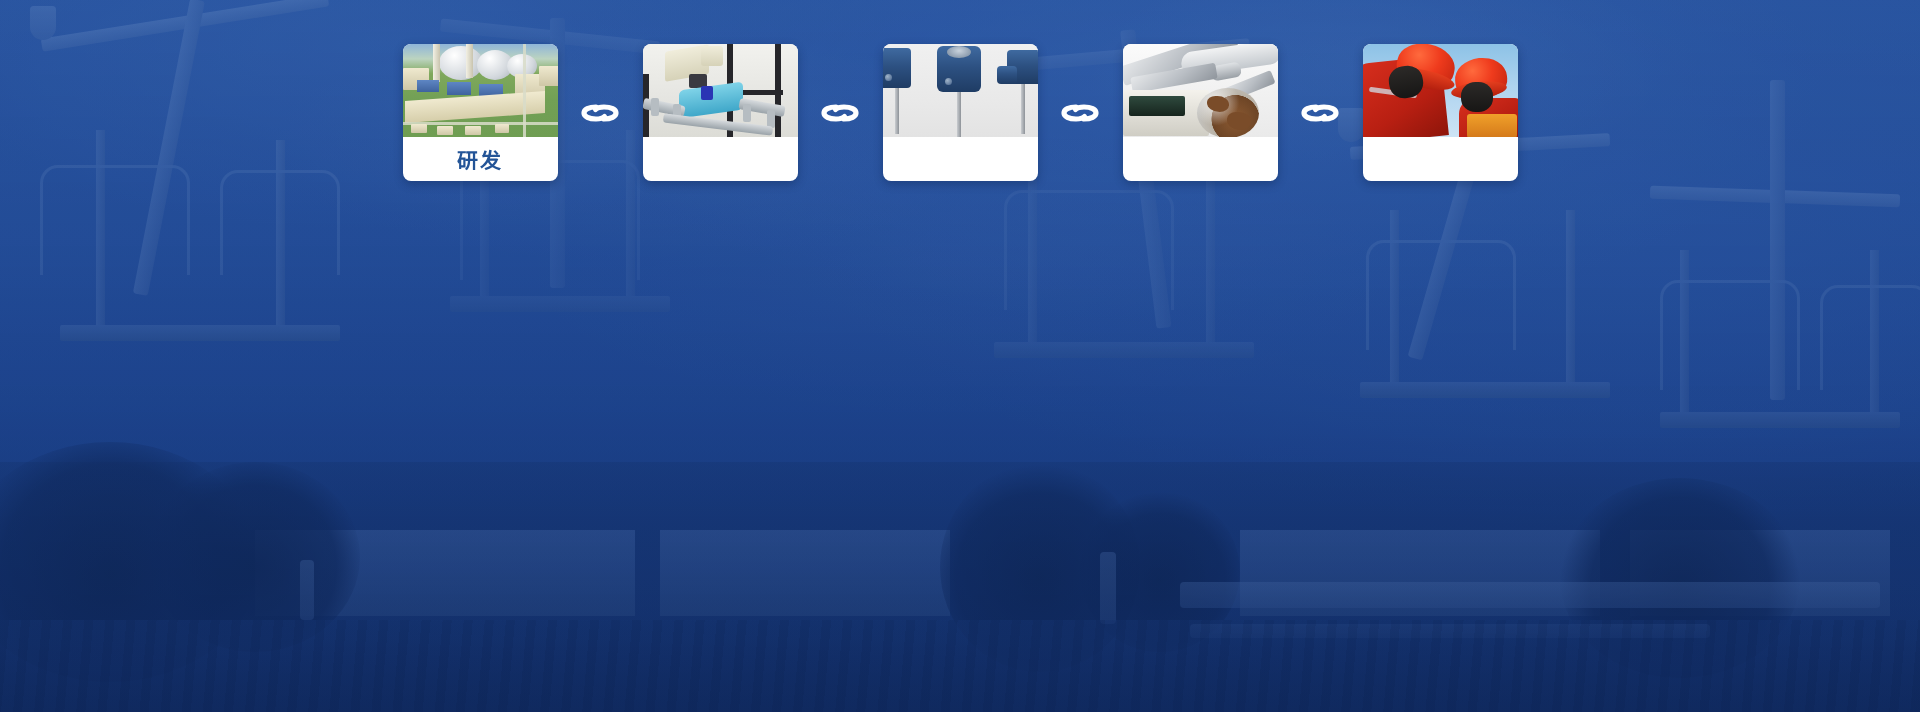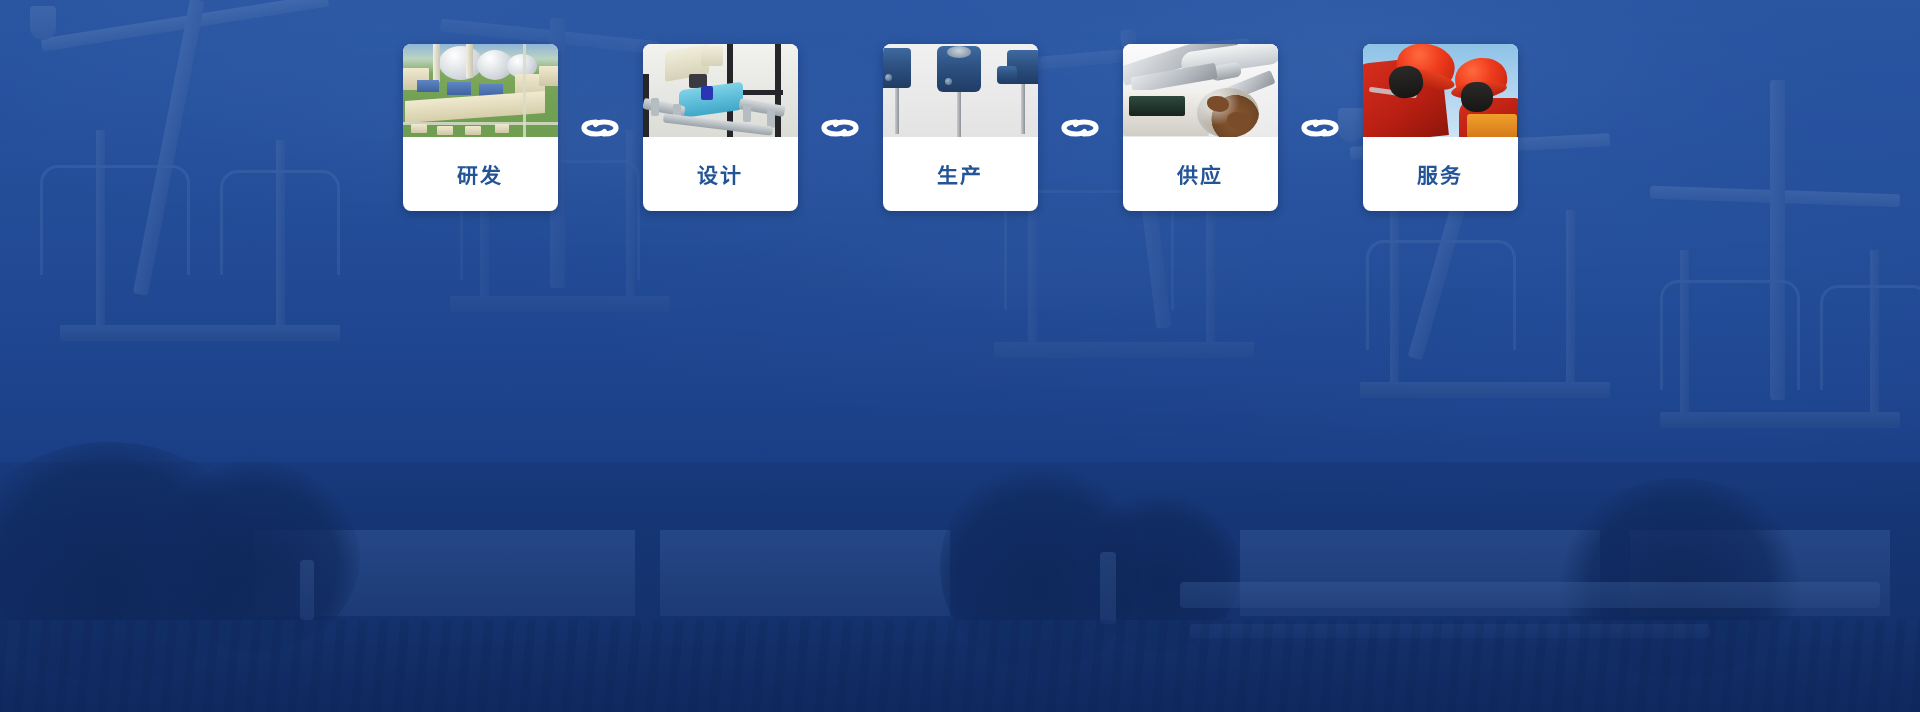"研发" .card { height: 167px -> 137px }
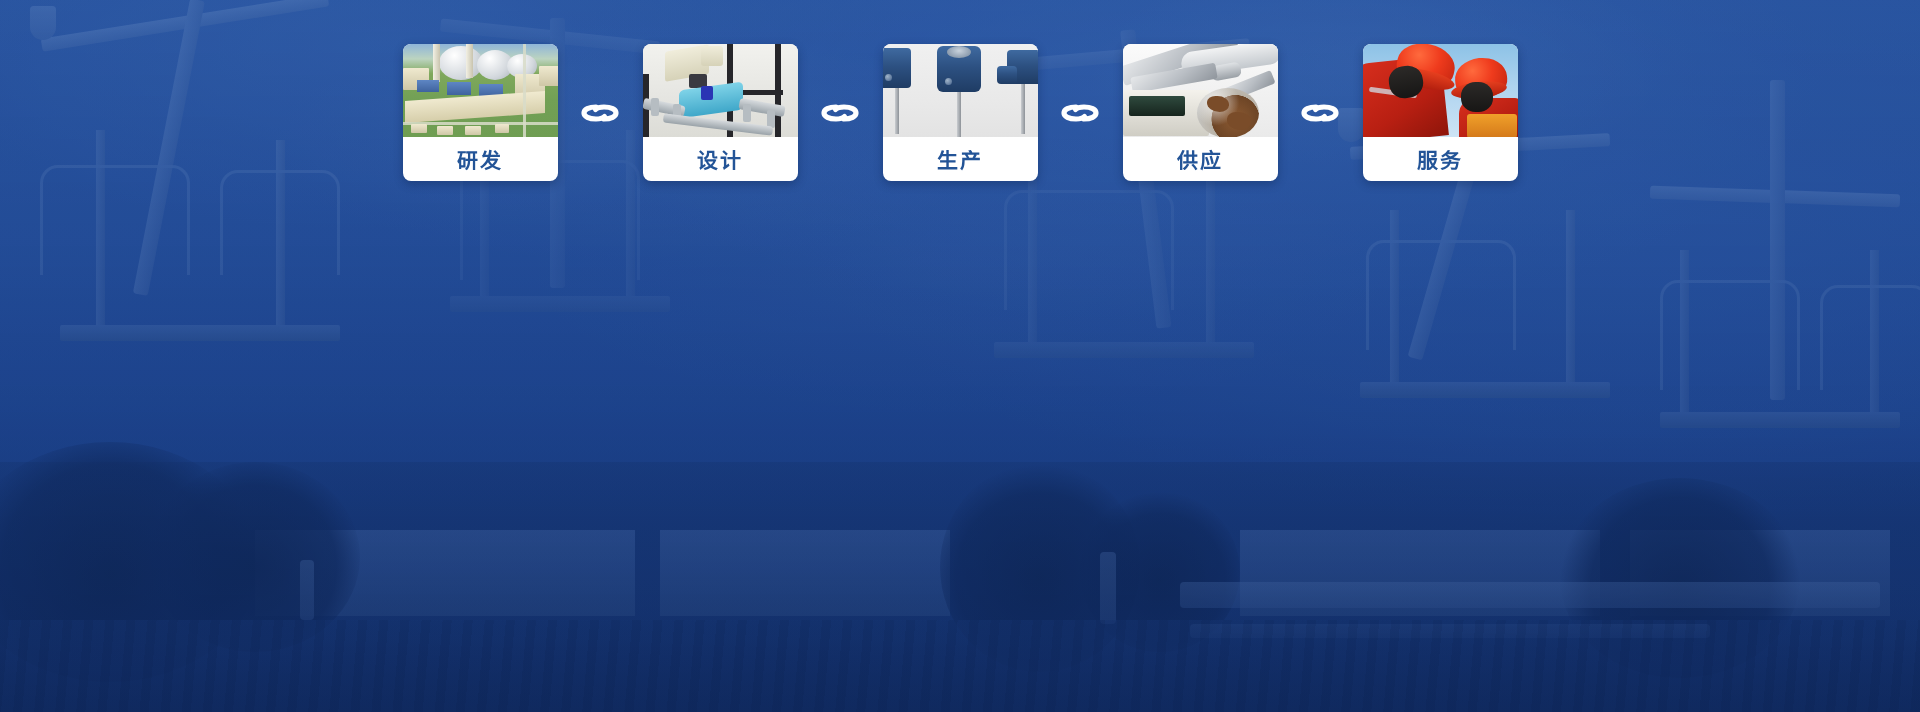"设计" div.card-label { html: <div>设计</div> -> none }
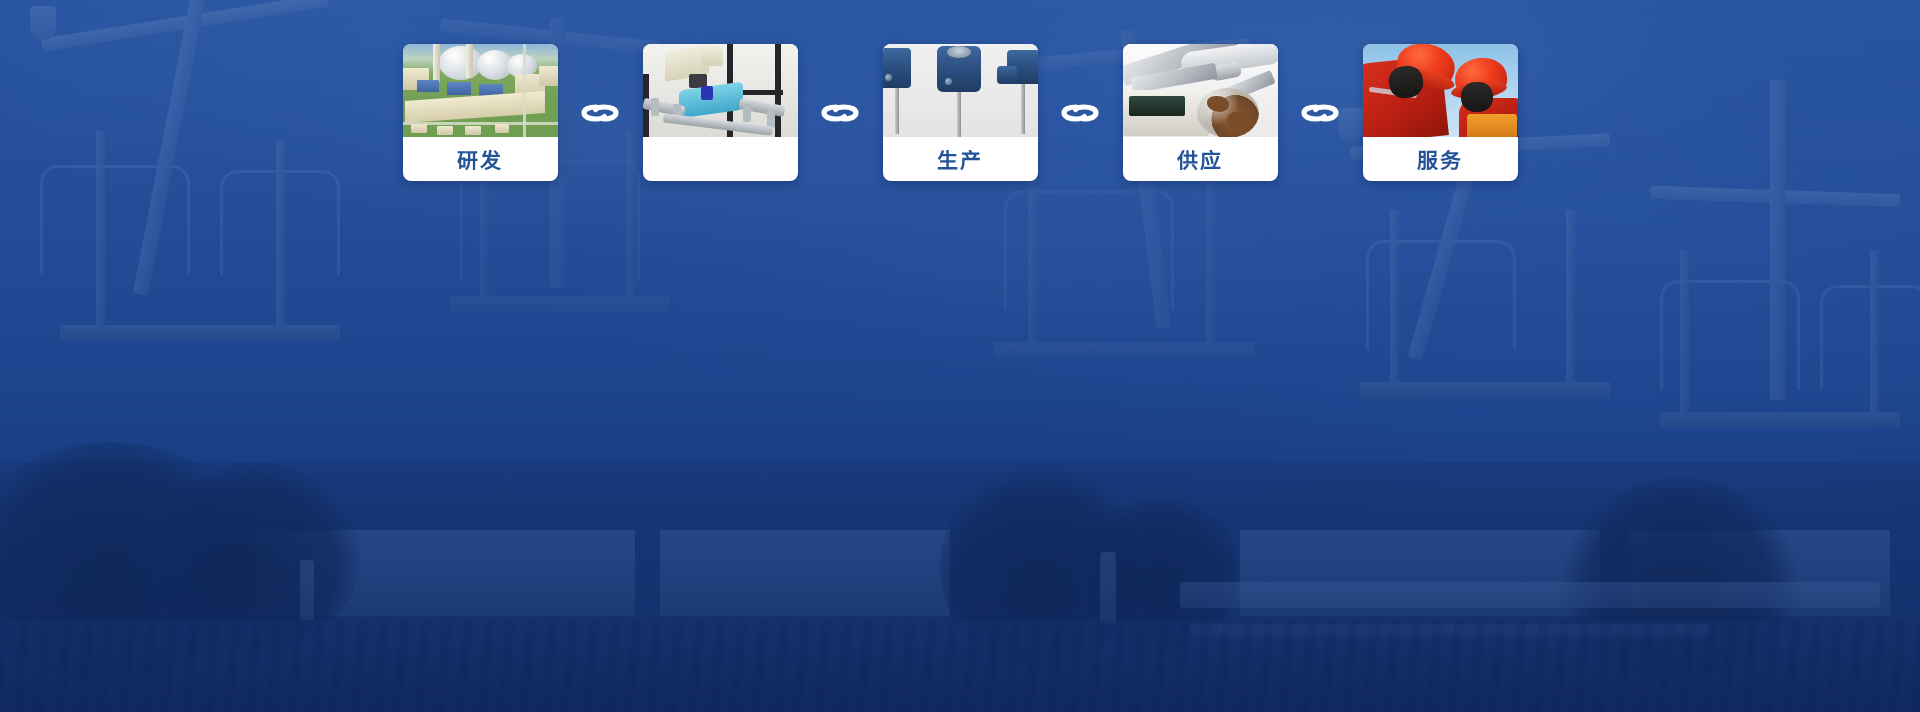"生产" div.card-label { html: <div>生产</div> -> none }
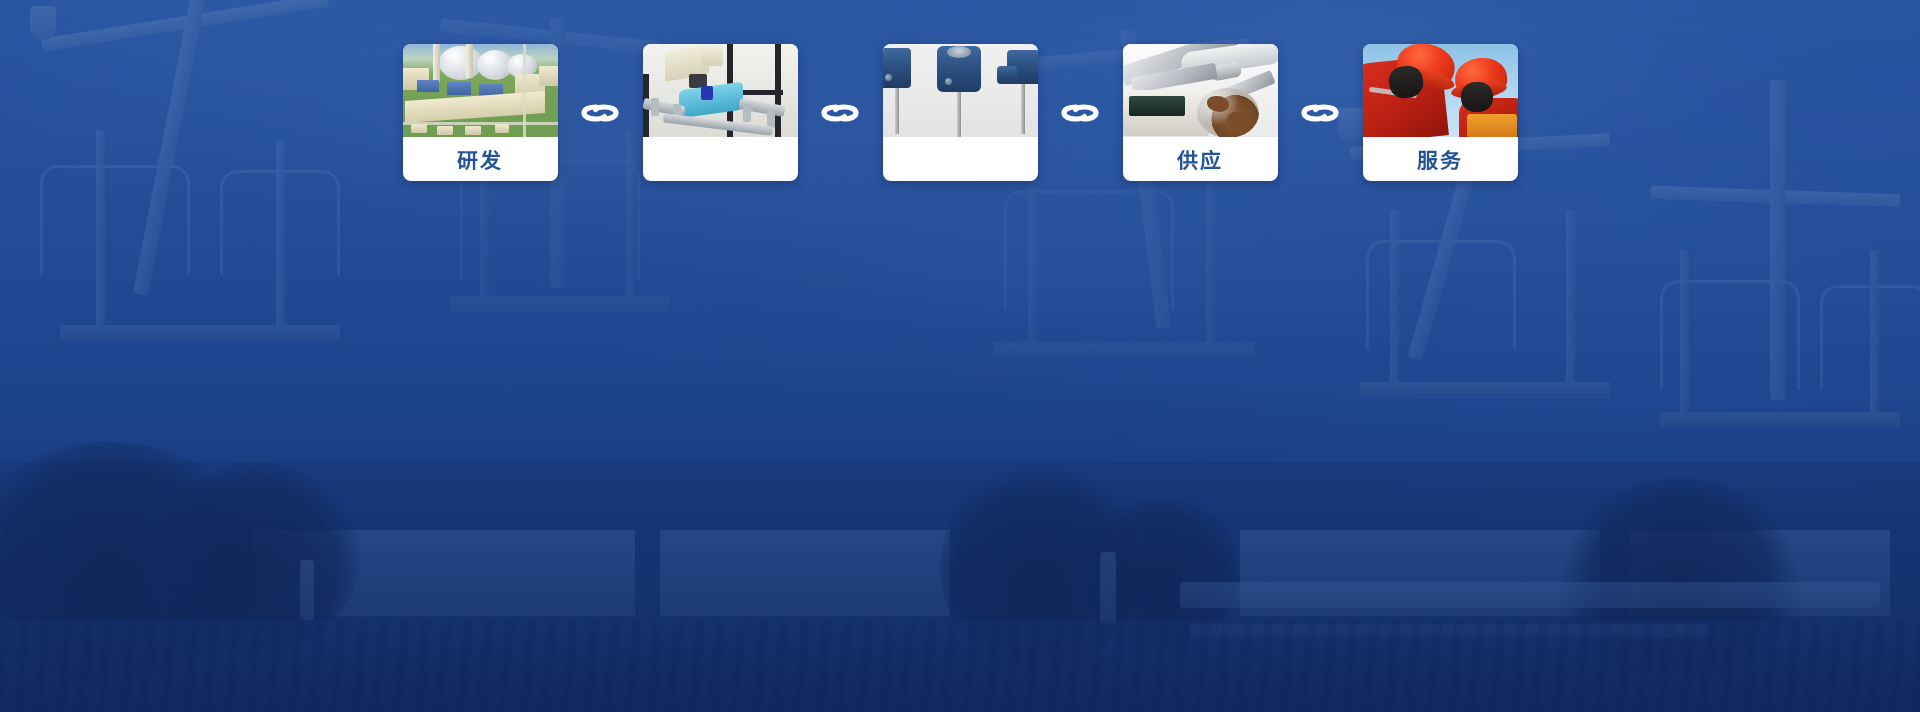"供应" div.card-label { html: <div>供应</div> -> none }
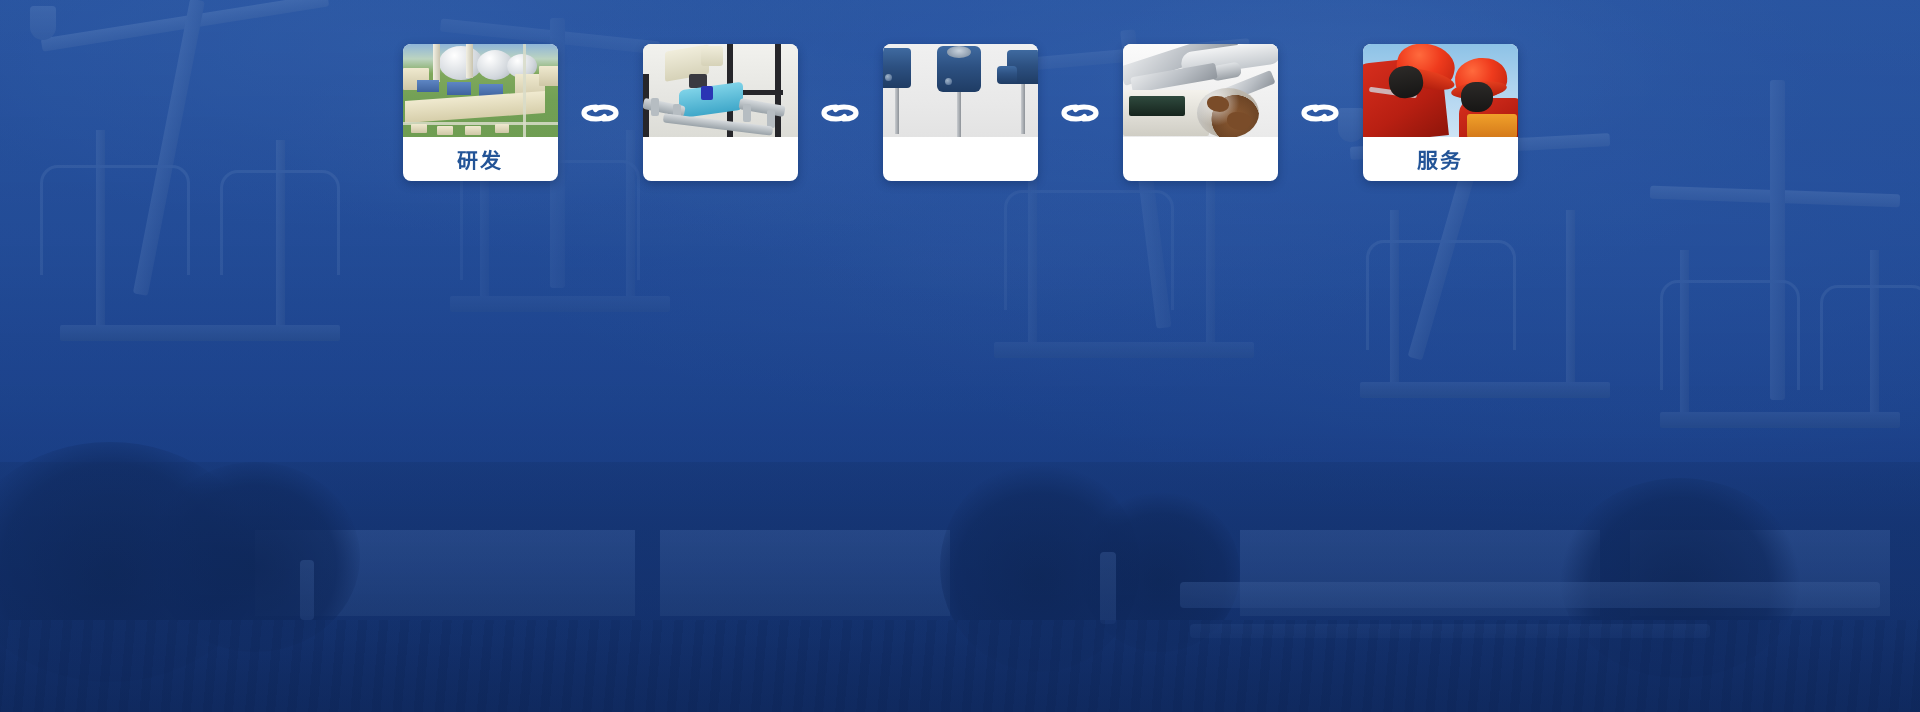"服务" div.card-label { html: <div>服务</div> -> none }
